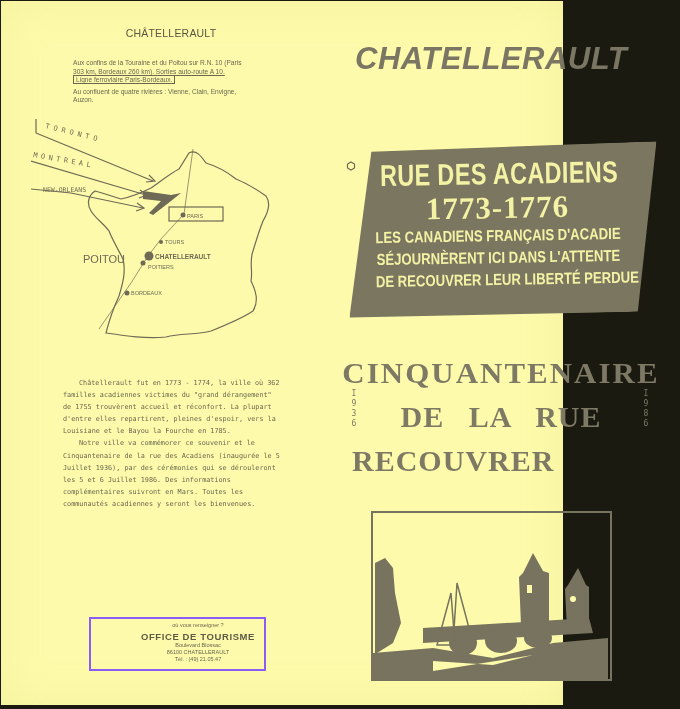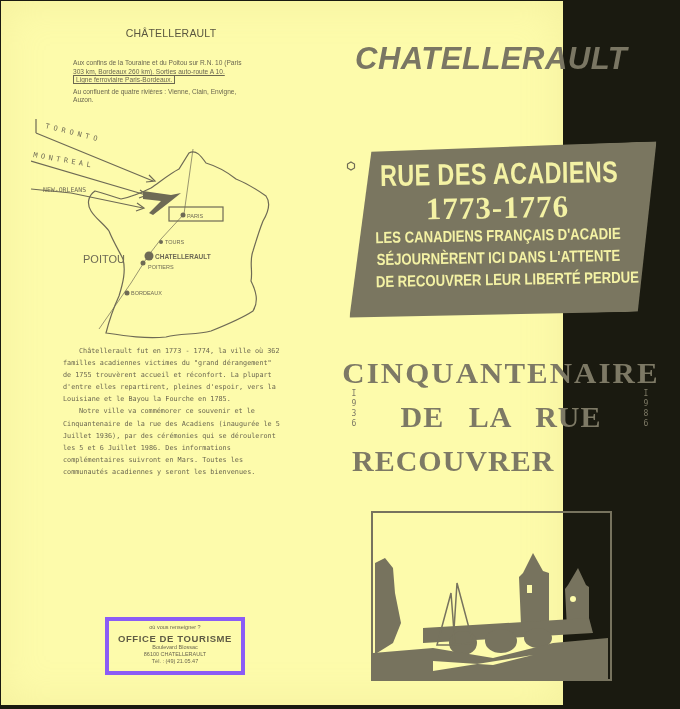"Châtellerault fut en 1773 -" .body-text { top: 344px -> 376px }
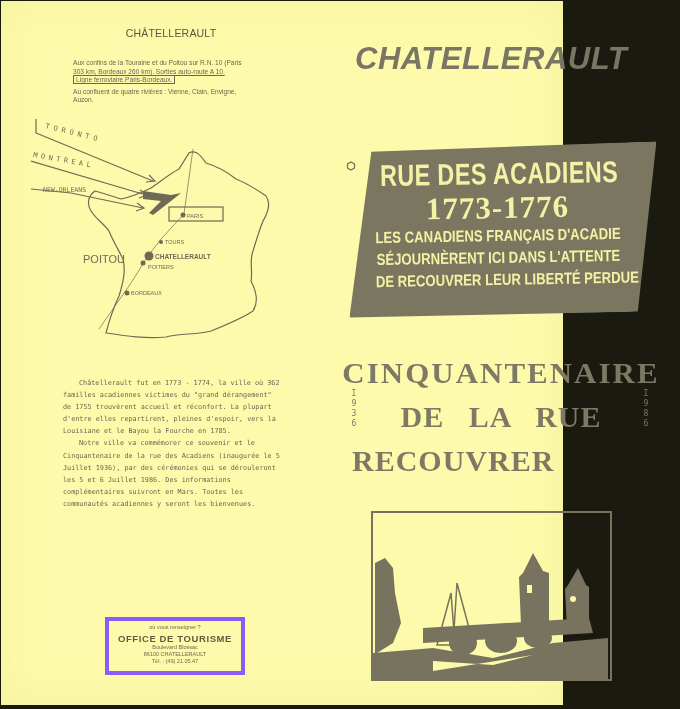"OFFICE DE TOURISME" .office { border: 4px solid #8b5cf6 -> 2px solid #8b5cf6; left: 104px -> 88px; padding-left: none -> 41px }
